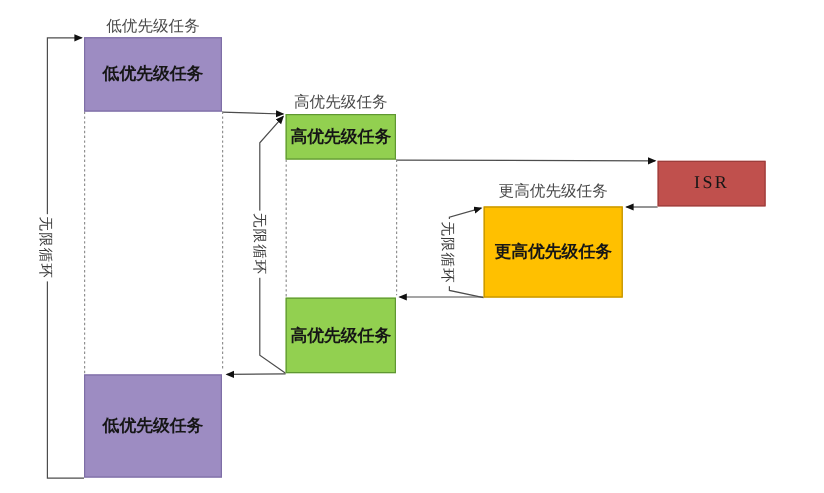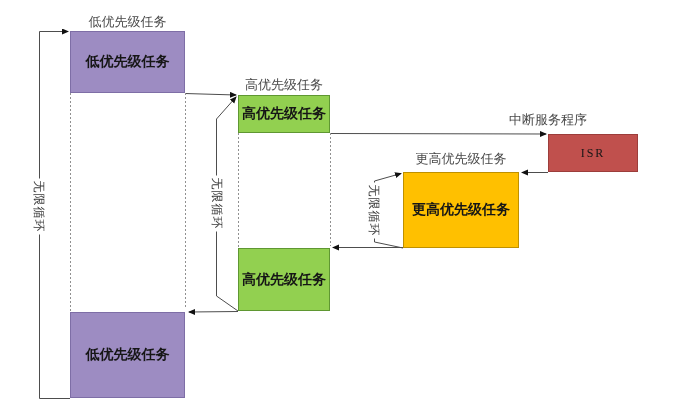"中断服务程序" div.caption { html: <div>中断服务程序</div> -> none }
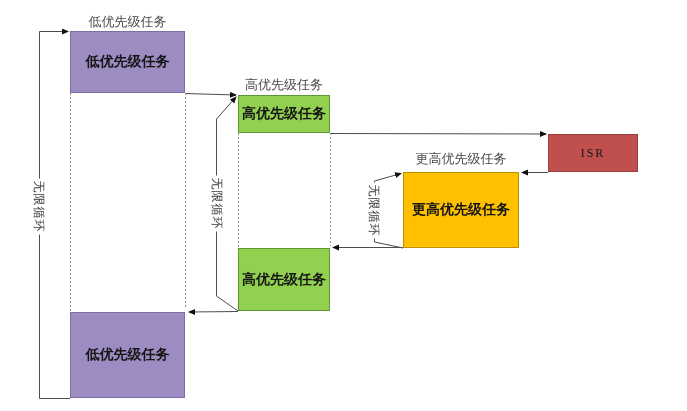"ISR" .box.red { font-size: 12px -> 15px }
